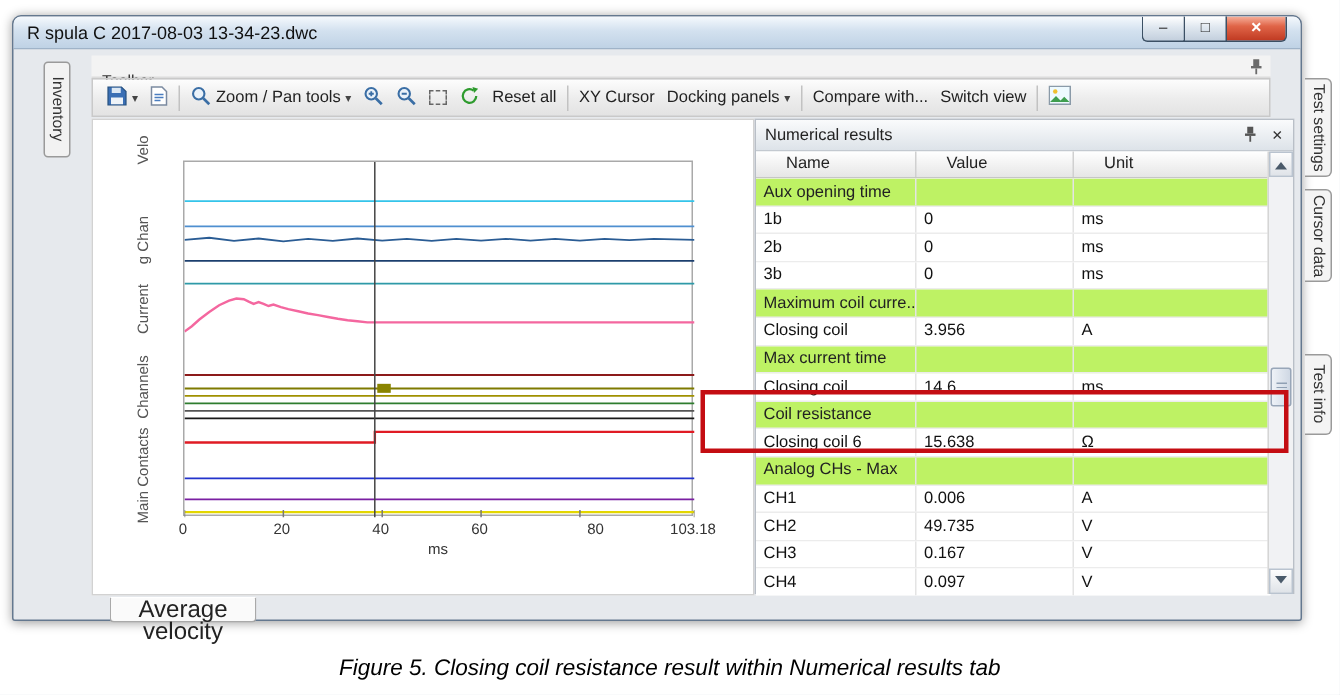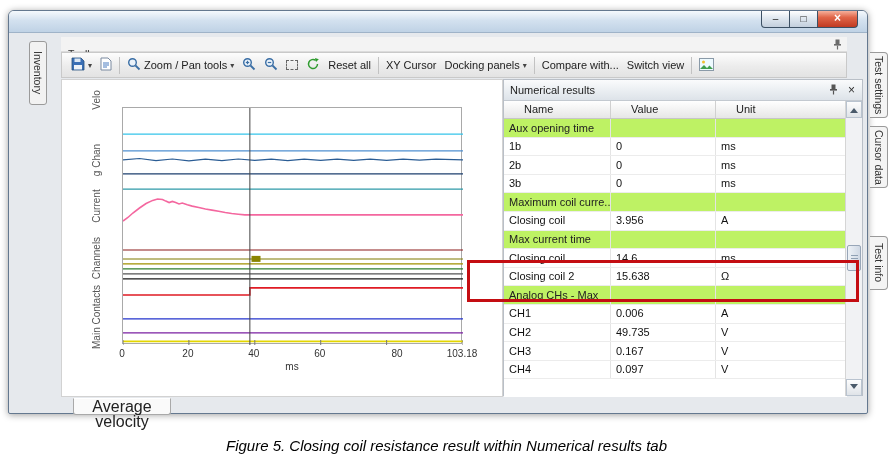"R spula C 2017-08-03 13-34-23.dwc" span.title-text { html: none -> <span>R spula C 2017-08-03 13-34-23.dwc</span> }
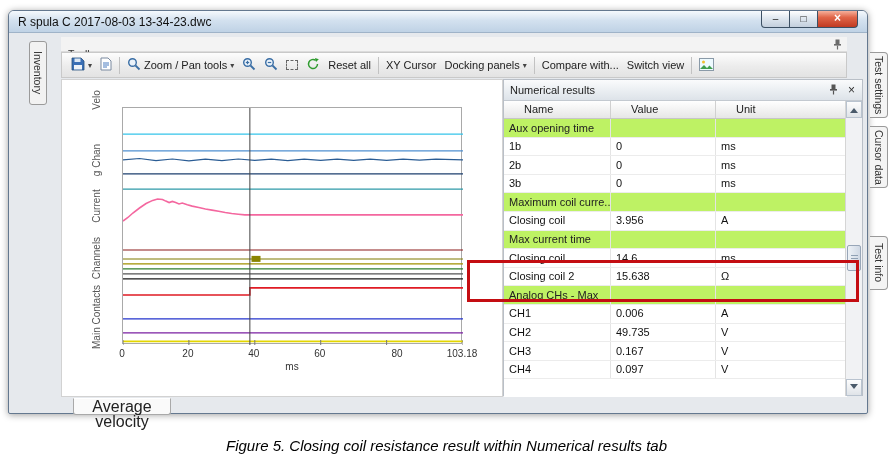"Coil resistance" div.trow { html: none -> <div> <div>Coil resistance</div> <div></div> <div></div> </div> }
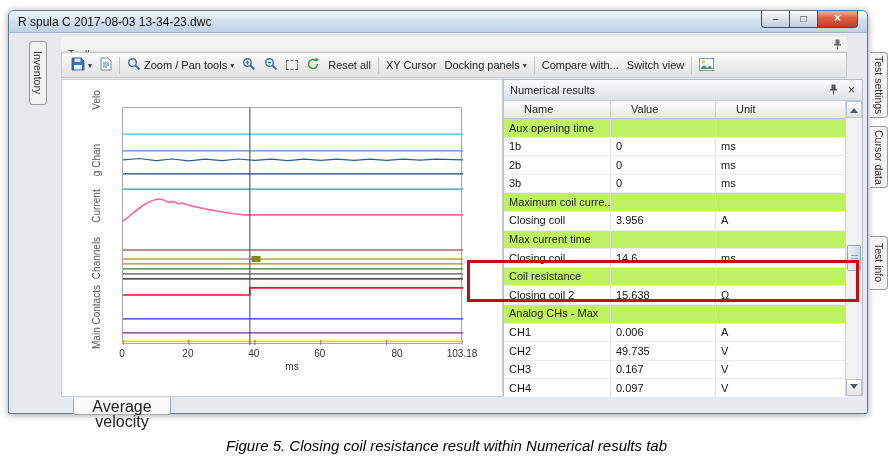"Closing coil 2" div.td { text: 2 -> 6 }
